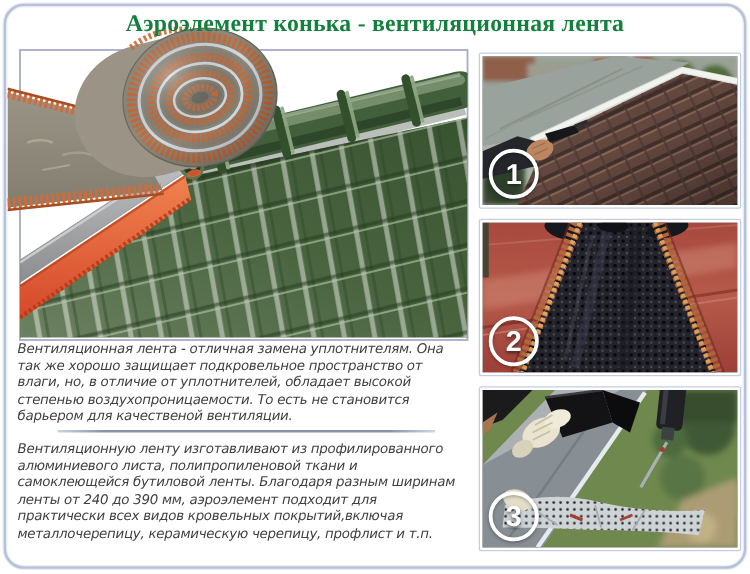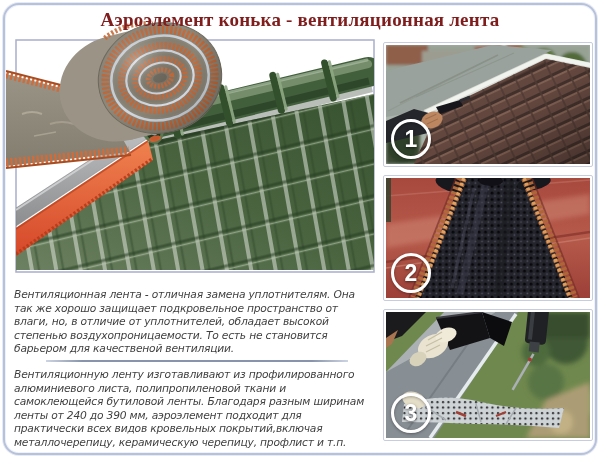"Аэроэлемент конька - вентиляционная" .page-title { color: #7f1d1d -> #15803d }
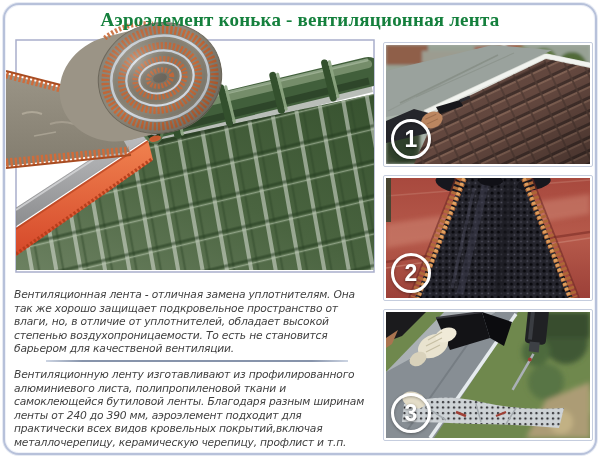"Вентиляционная лента - отличная замена" .text-block { top: 288px -> 272px }
